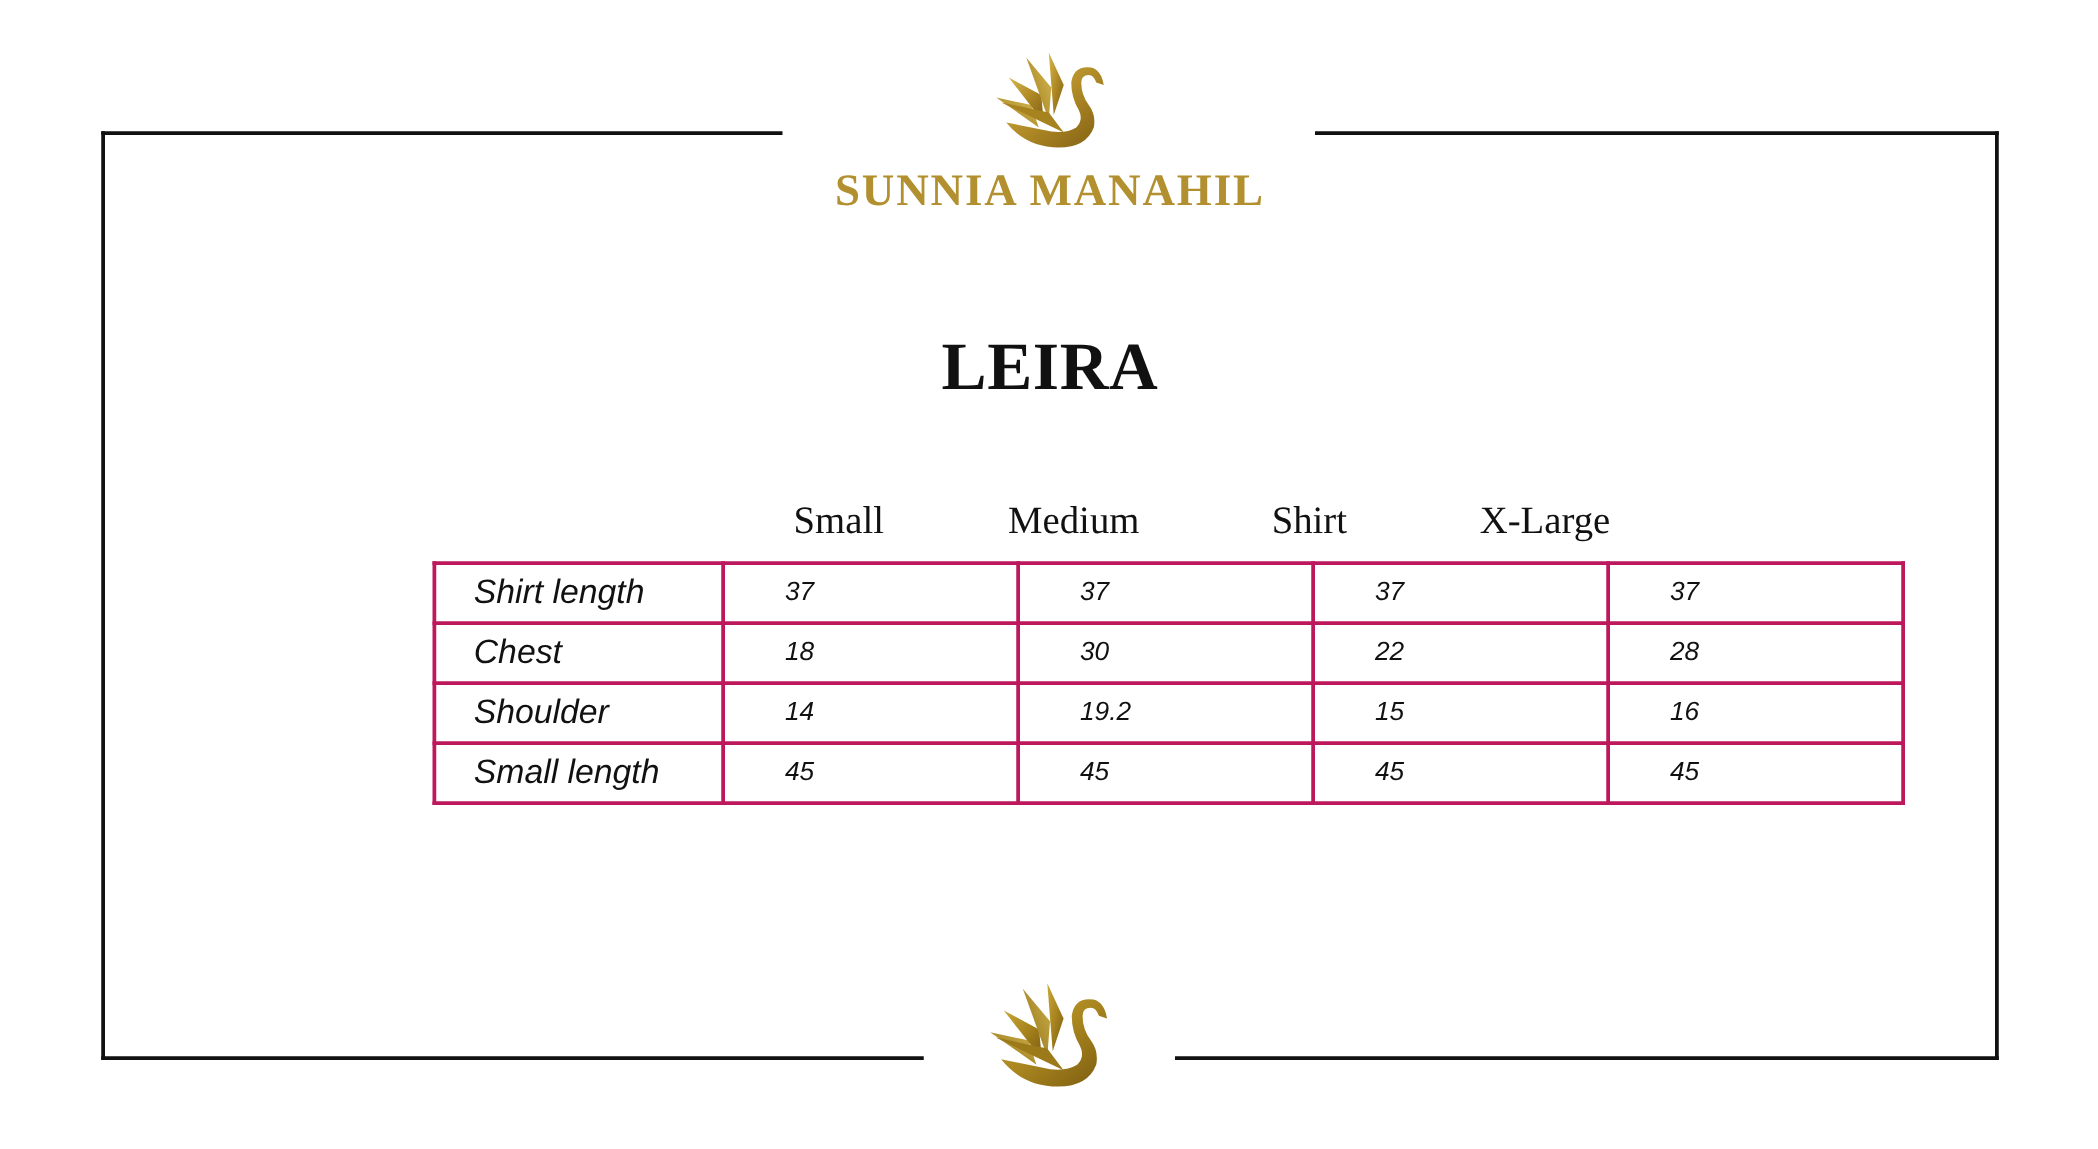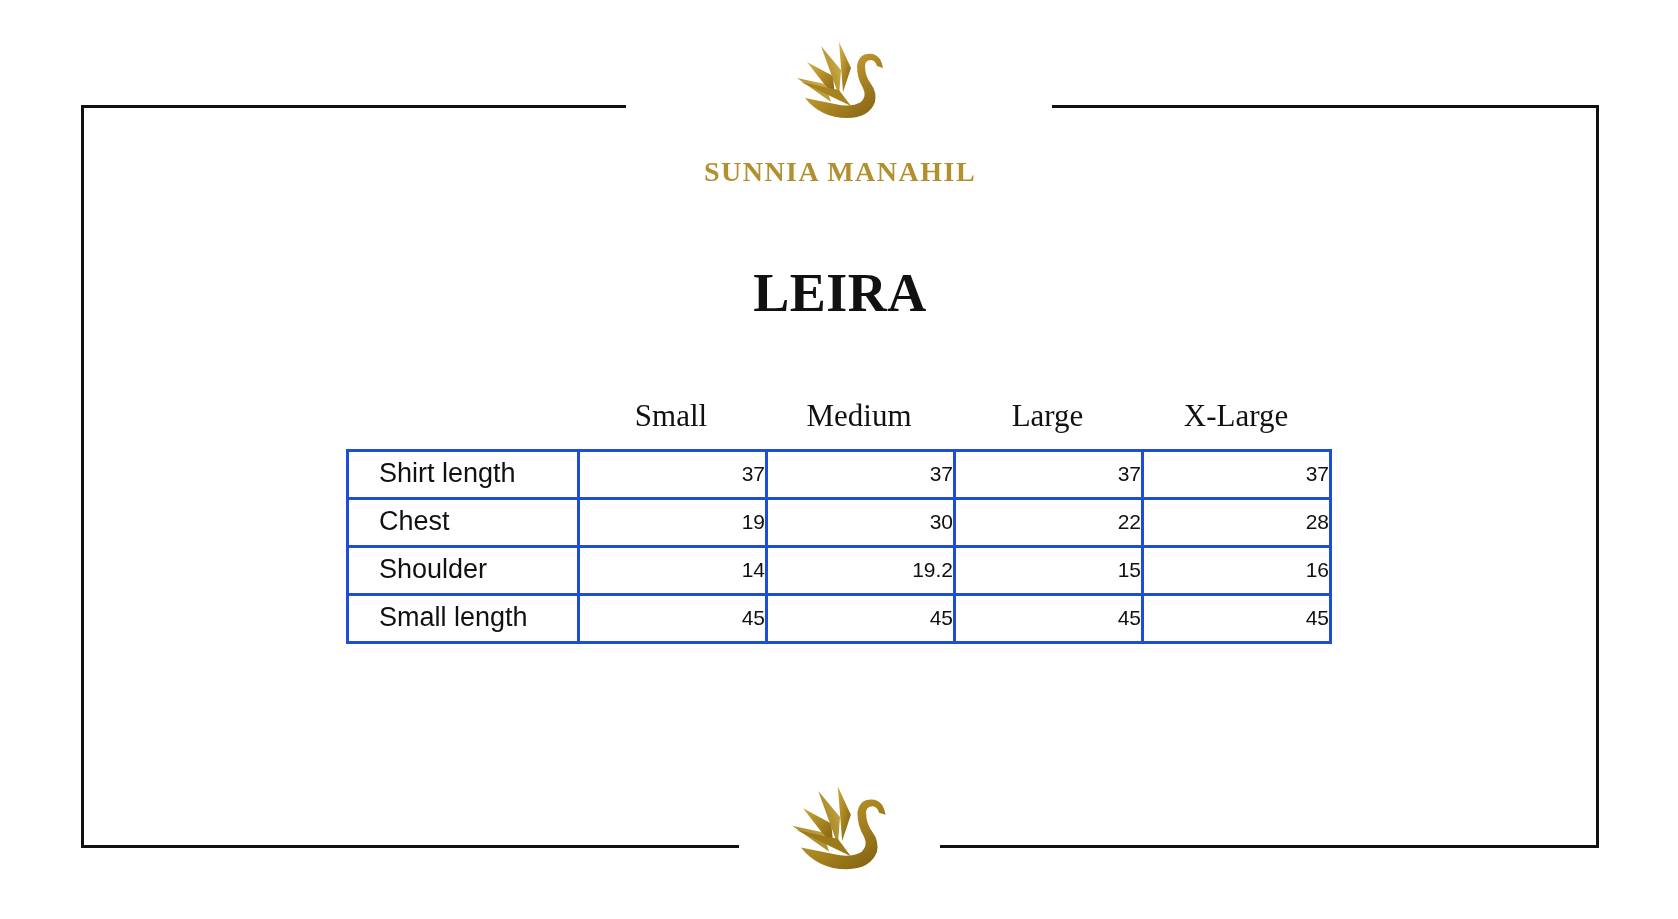"SUNNIA MANAHIL" .brand-name { font-size: 28px -> 36px; top: 156px -> 136px }
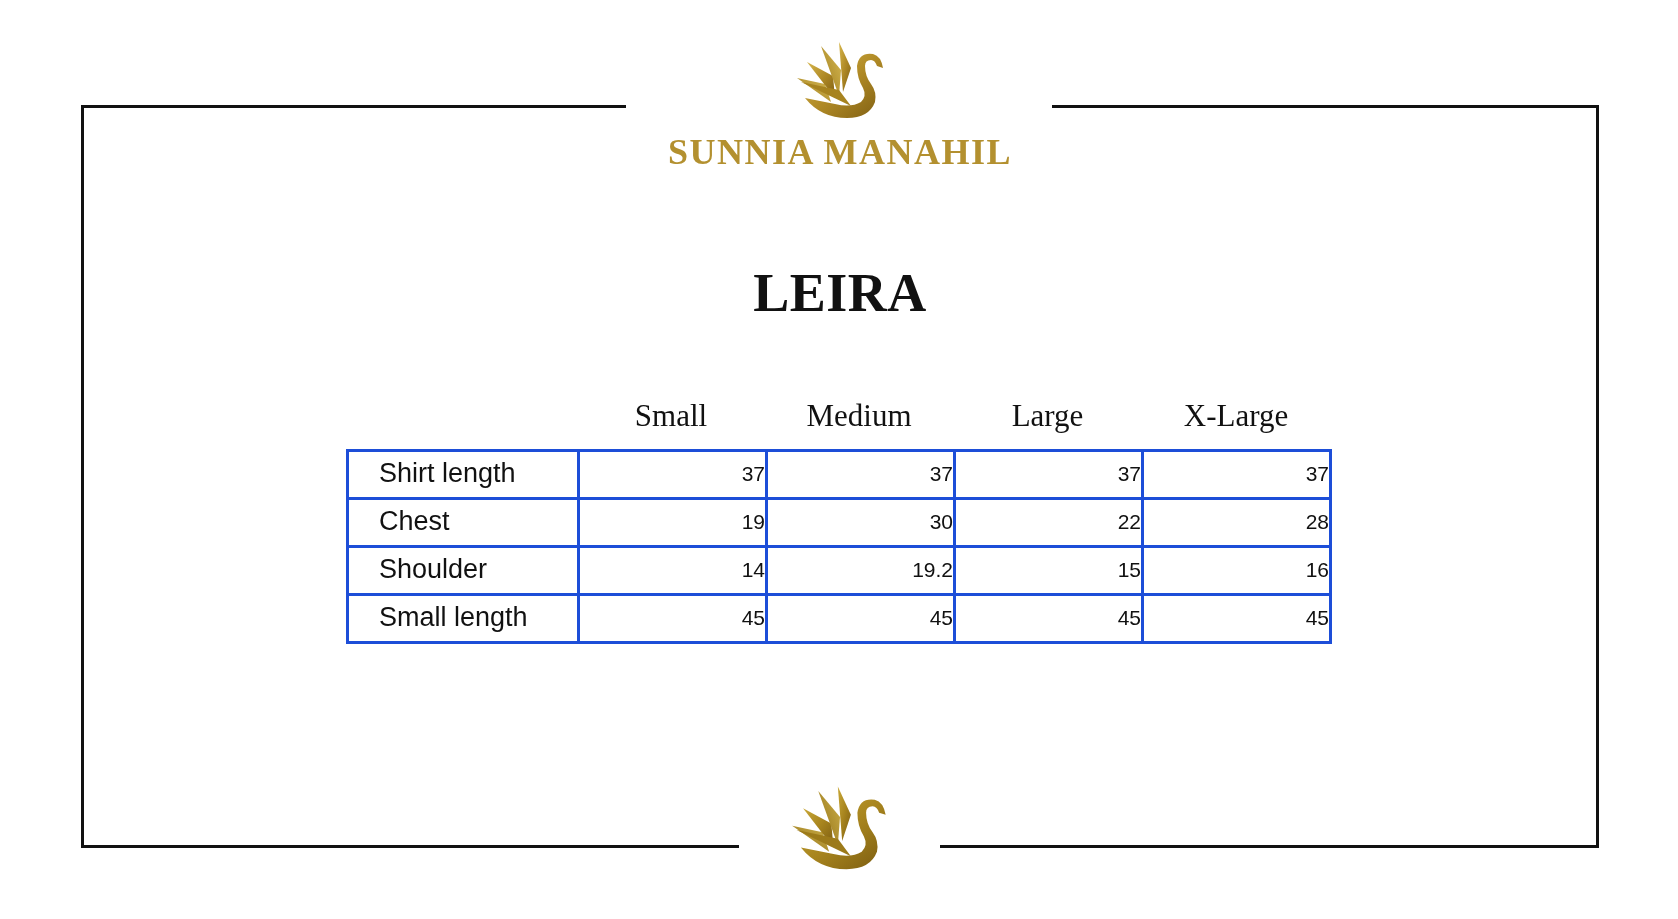"Large" div.size-header { text: Large -> Shirt }
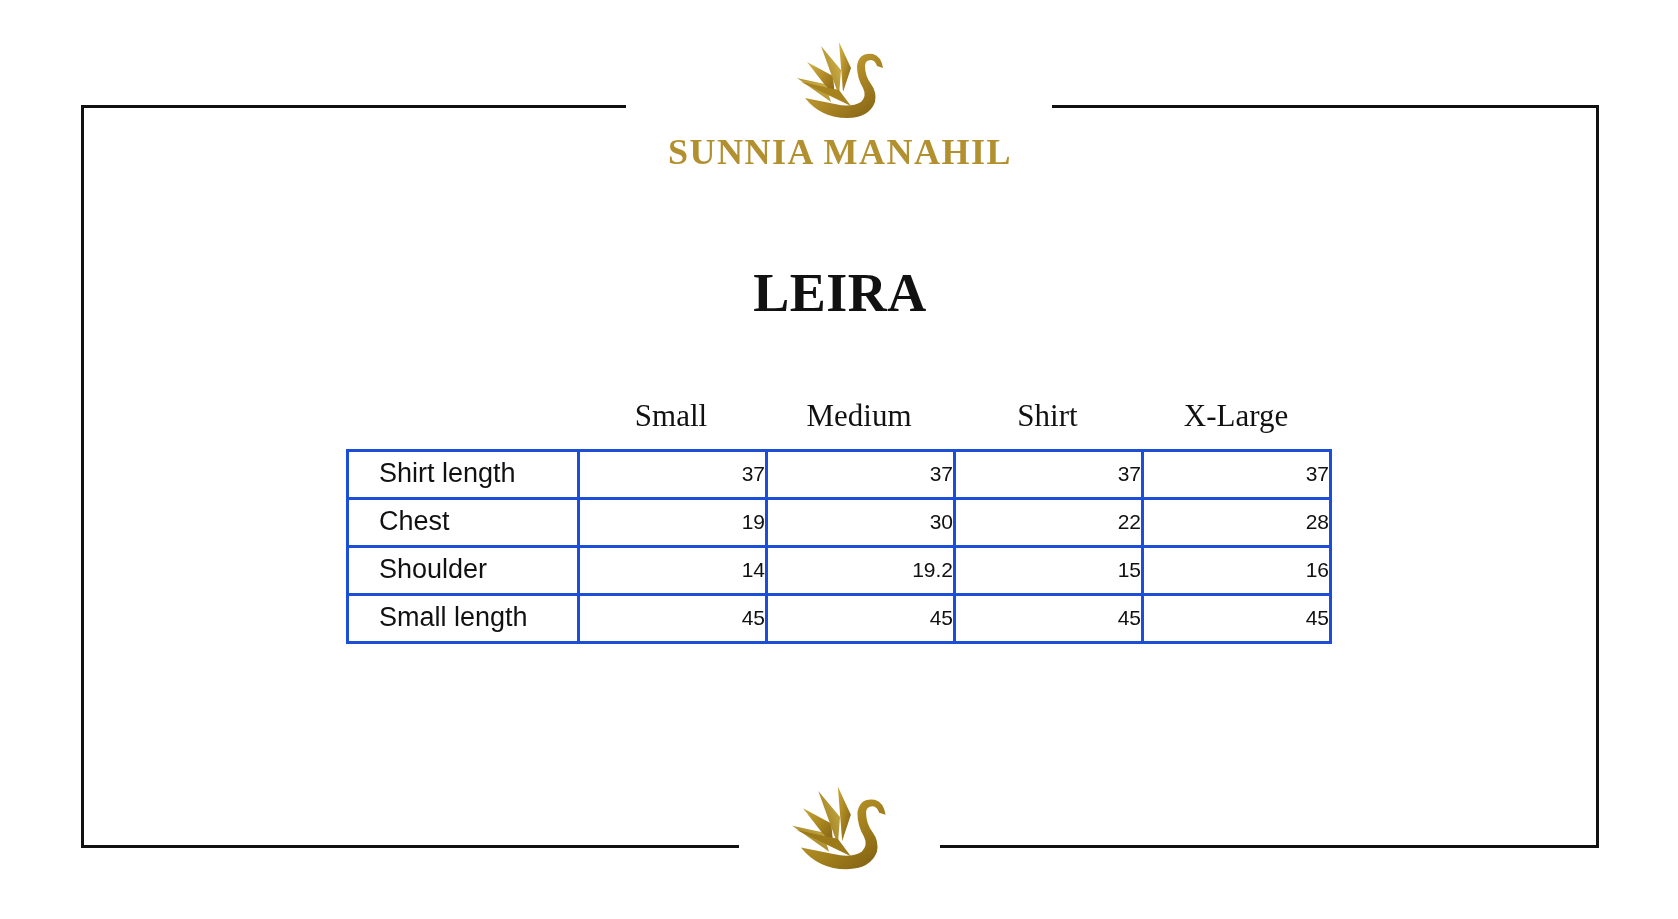"Shirt length" .size-chart td { border: 3px solid #1d4ed8 -> 3px solid #be185d; font-style: none -> italic }
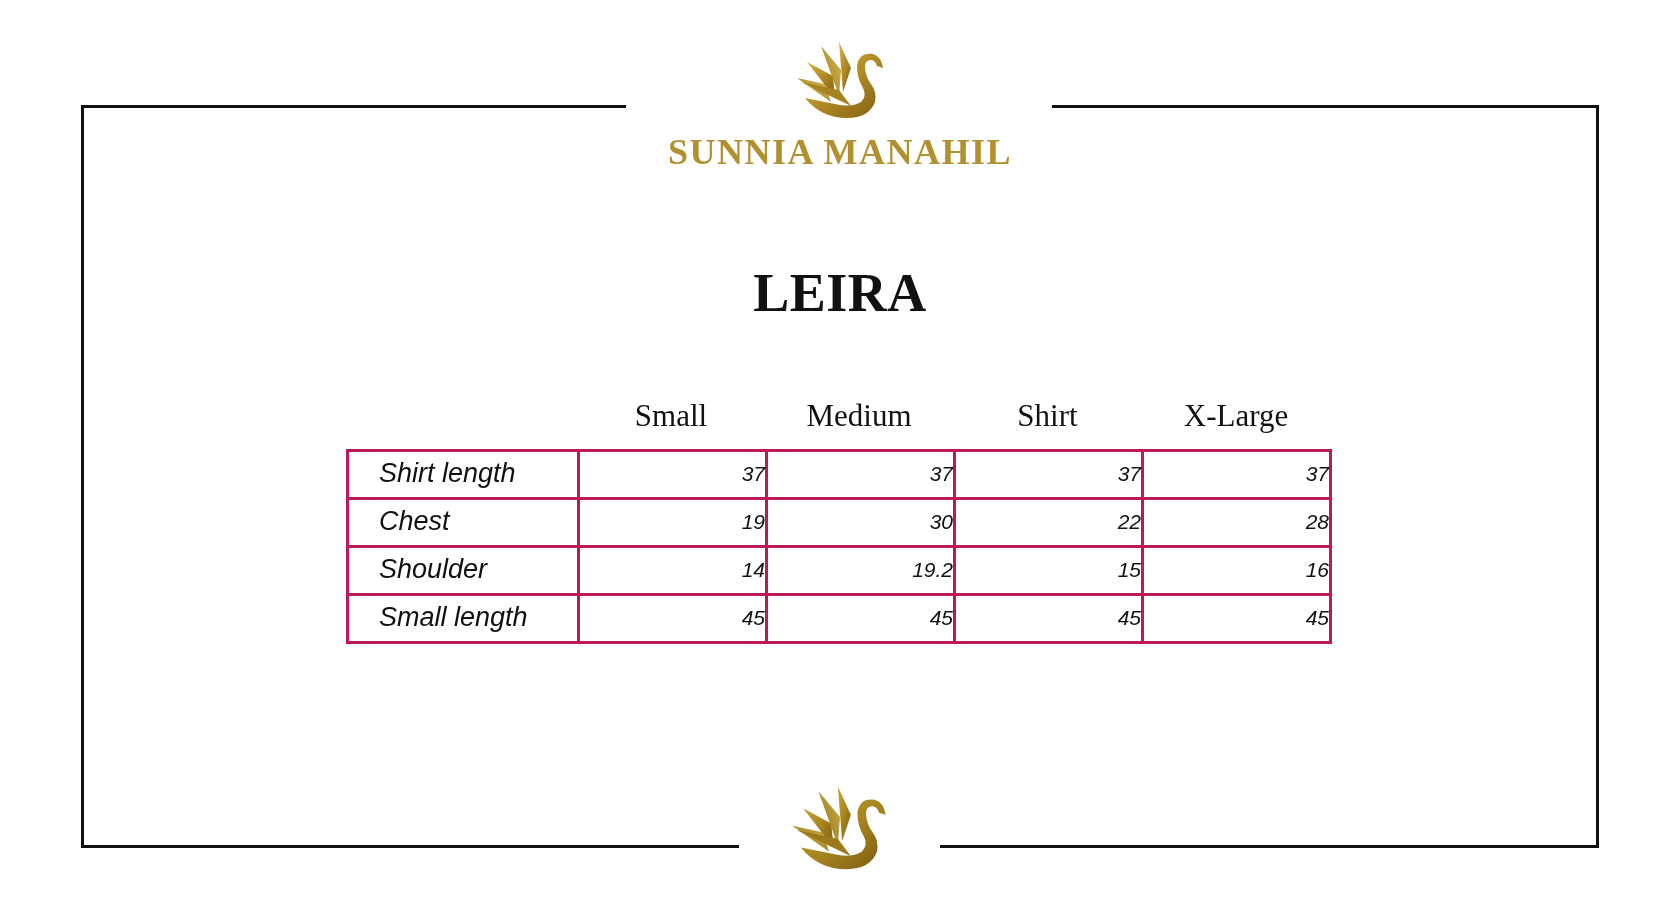"37" .size-chart td.value-cell { padding-left: none -> 48px; text-align: right -> left }
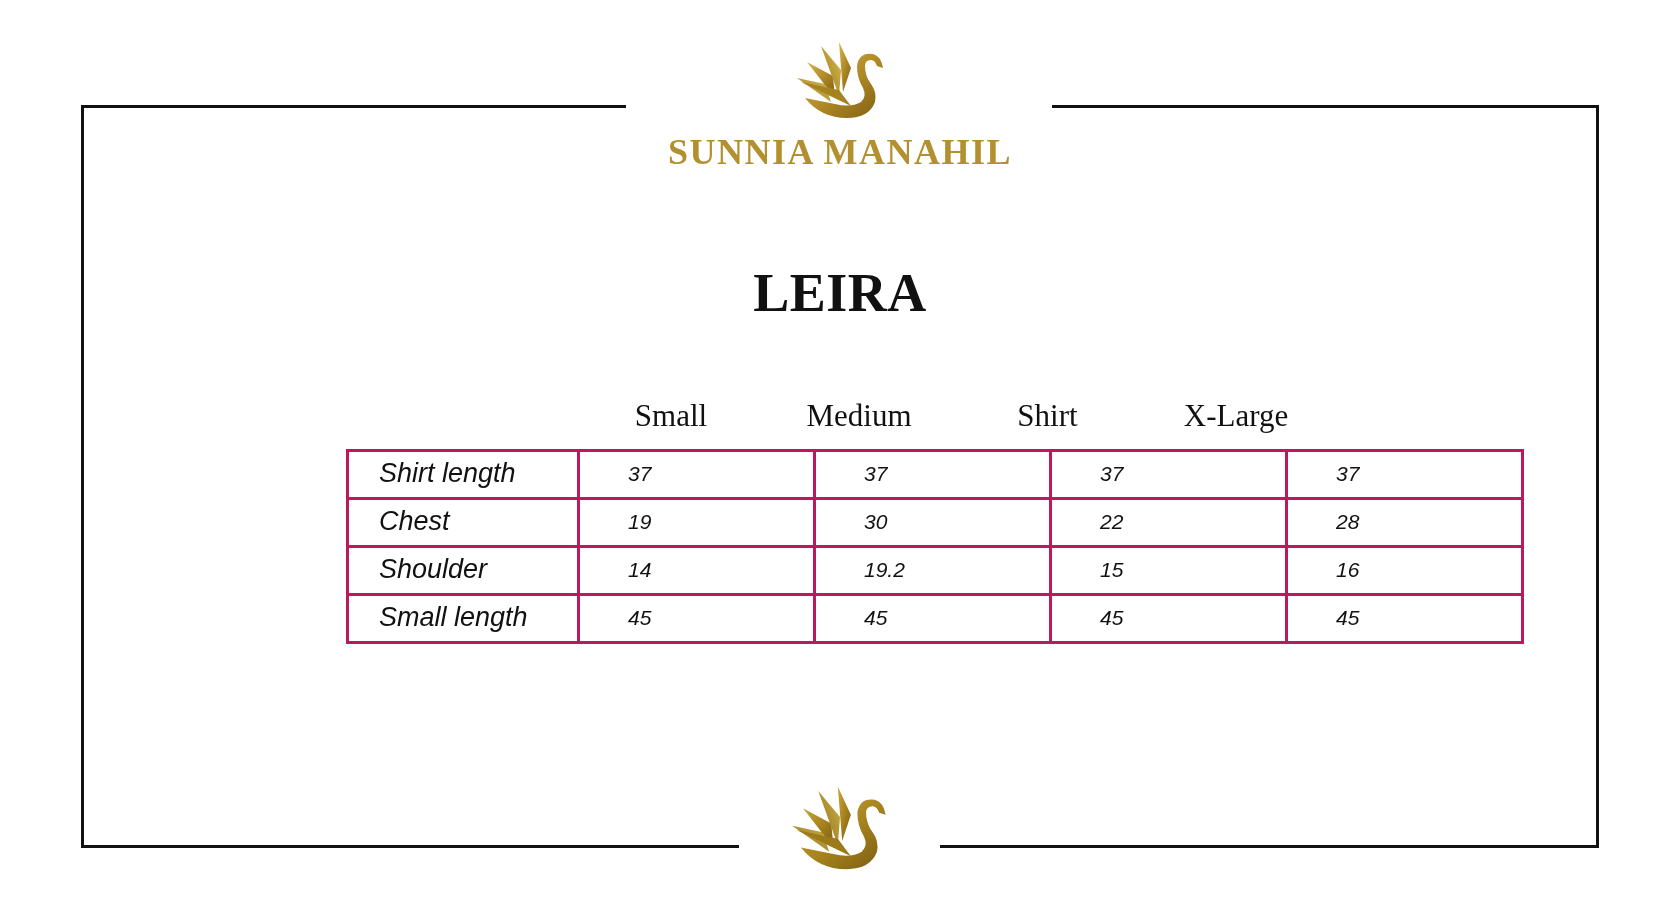"19" td.value-cell { text: 19 -> 18 }
